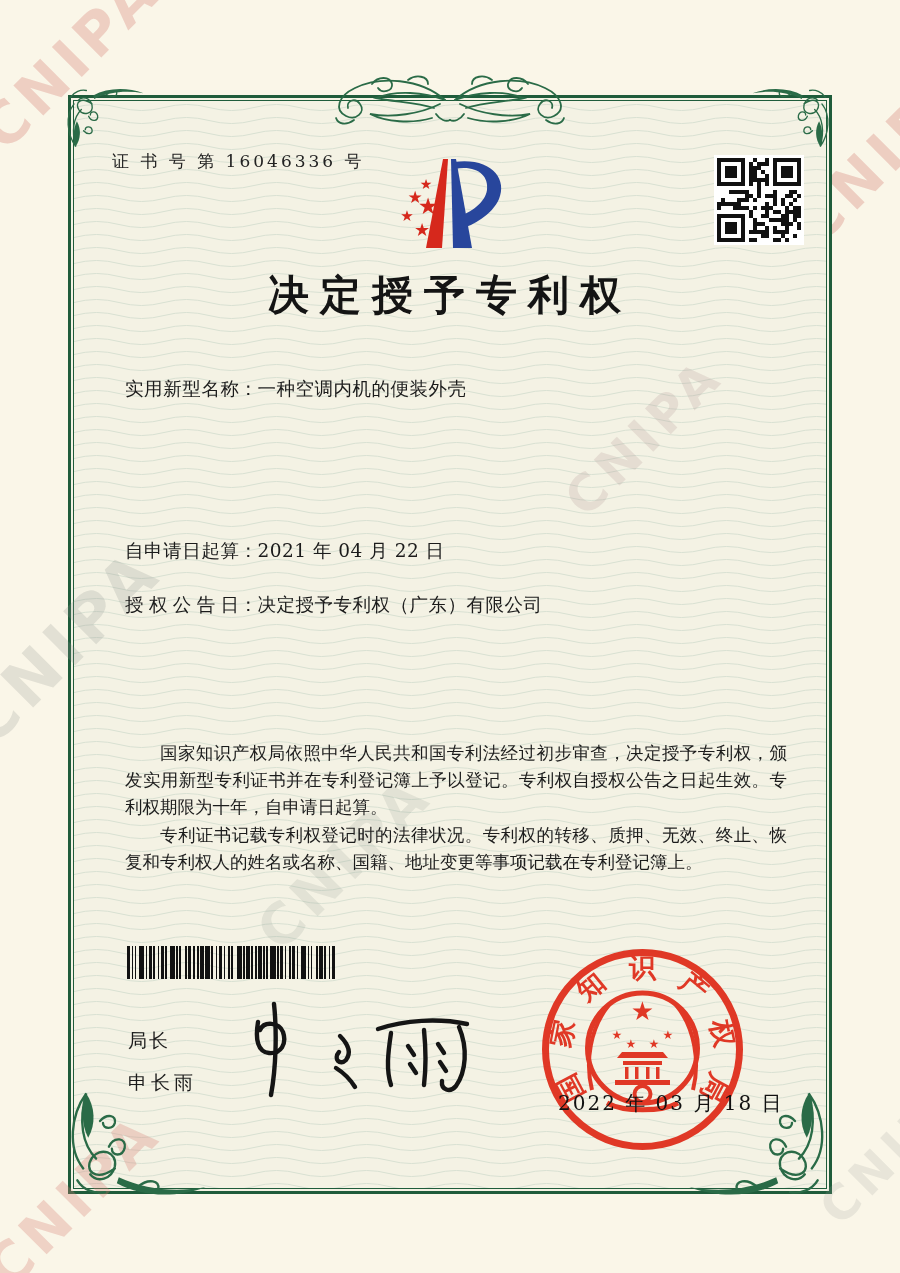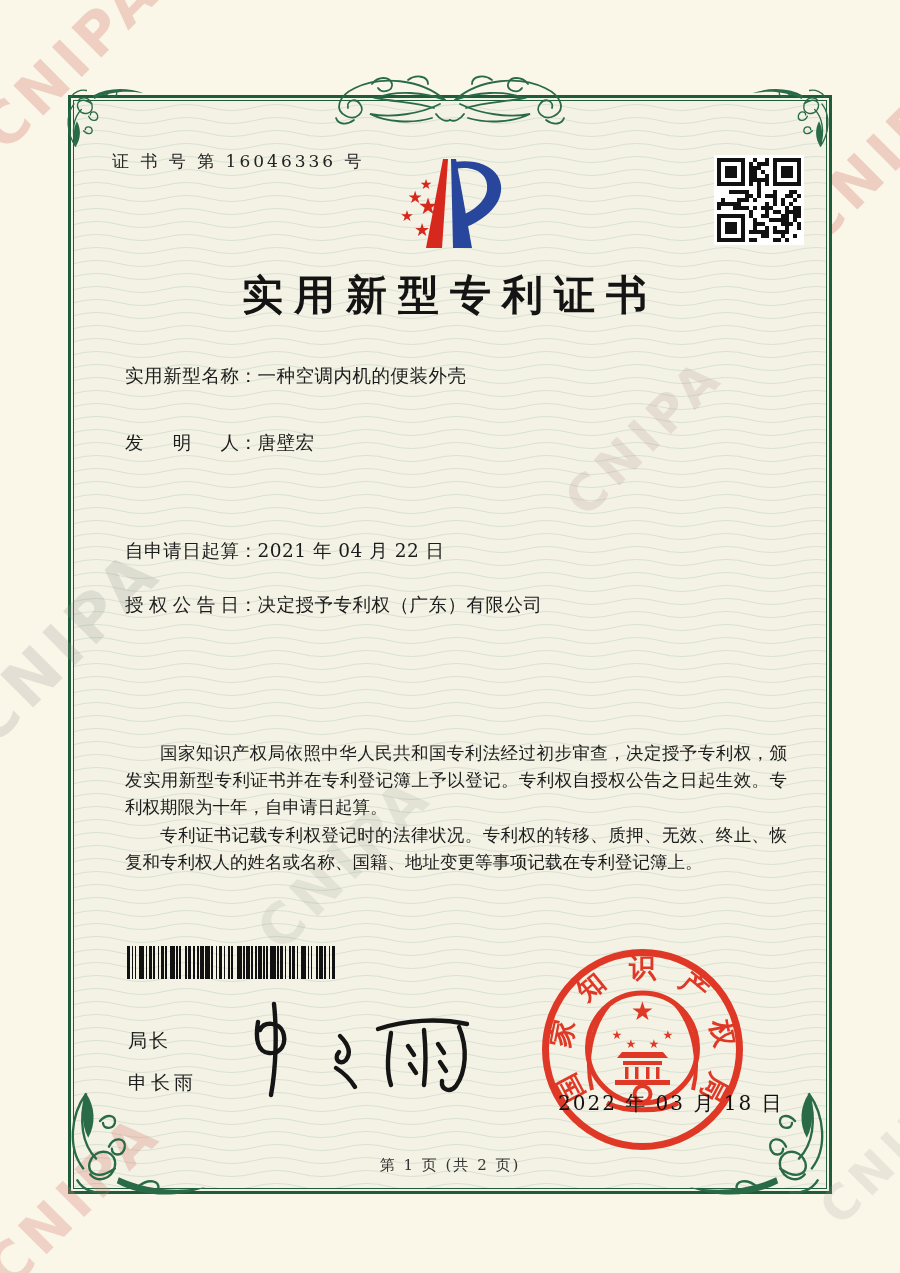"实用新型专利证书" div.title { text: 实用新型专利证书 -> 决定授予专利权 }
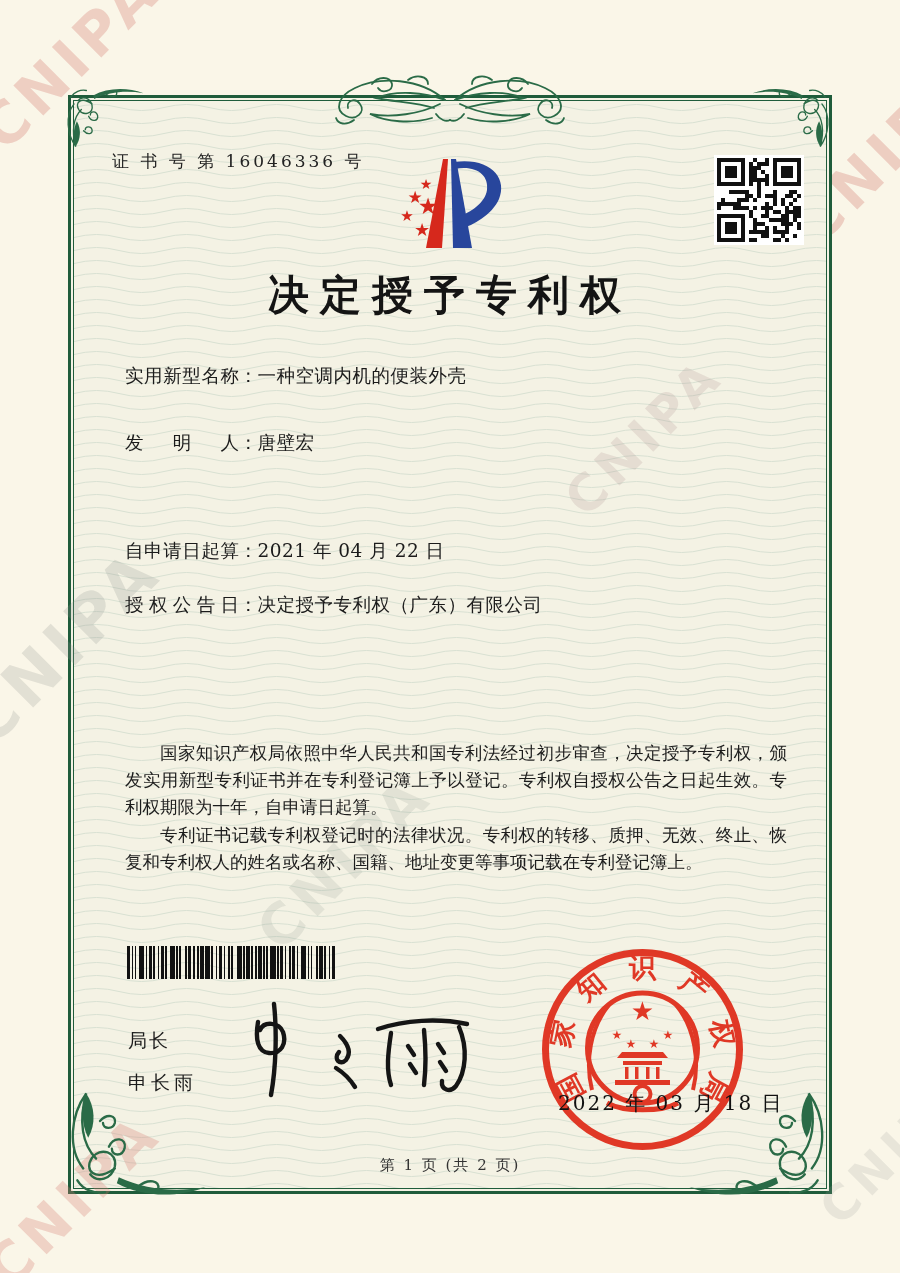"实用新型名称：一种空调内机的便装外壳" div.field { top: 363px -> 376px }
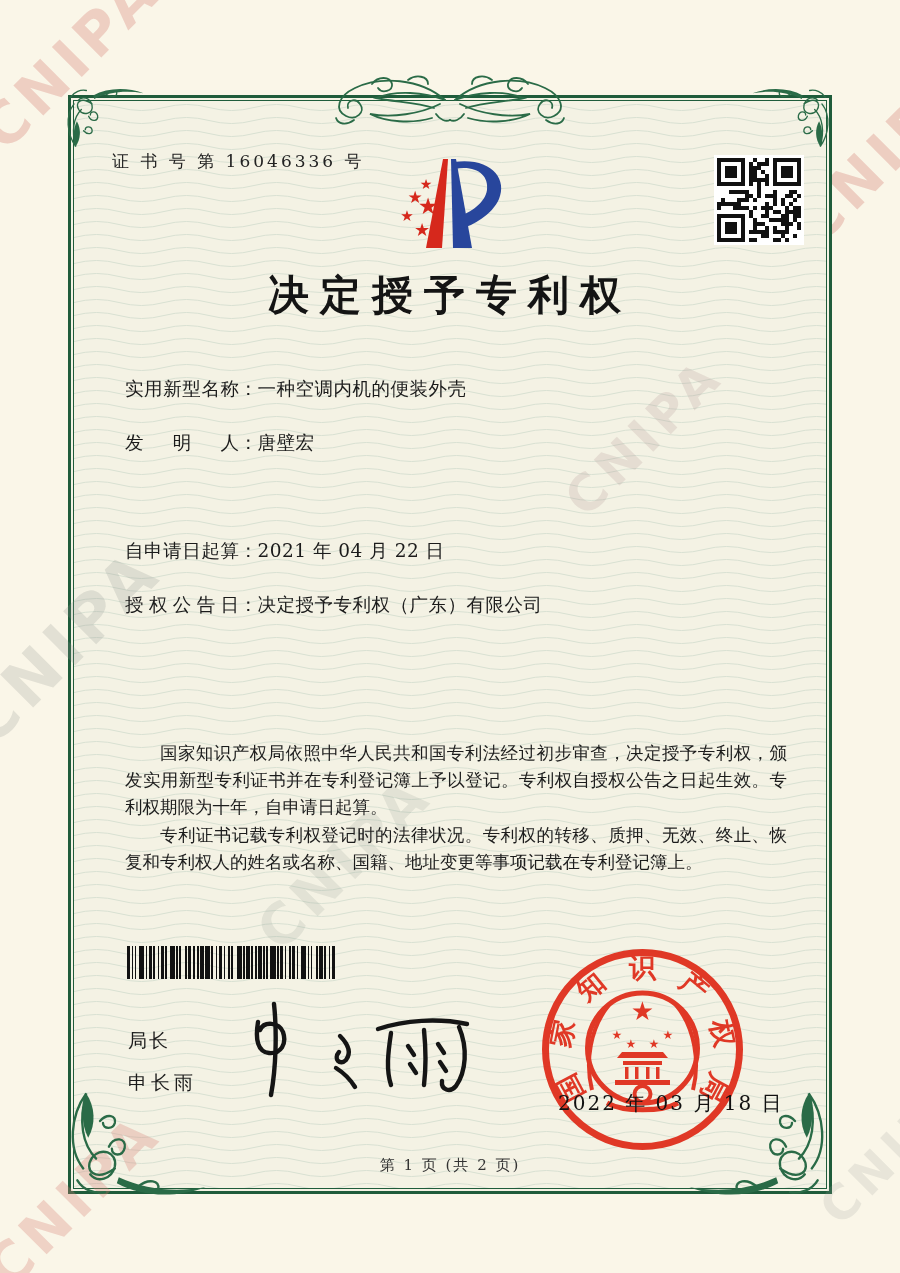"发明人：唐壁宏" div.field { html: <div> <span>发明人</span><span>：</span><span>唐壁宏</span> </div> -> none }
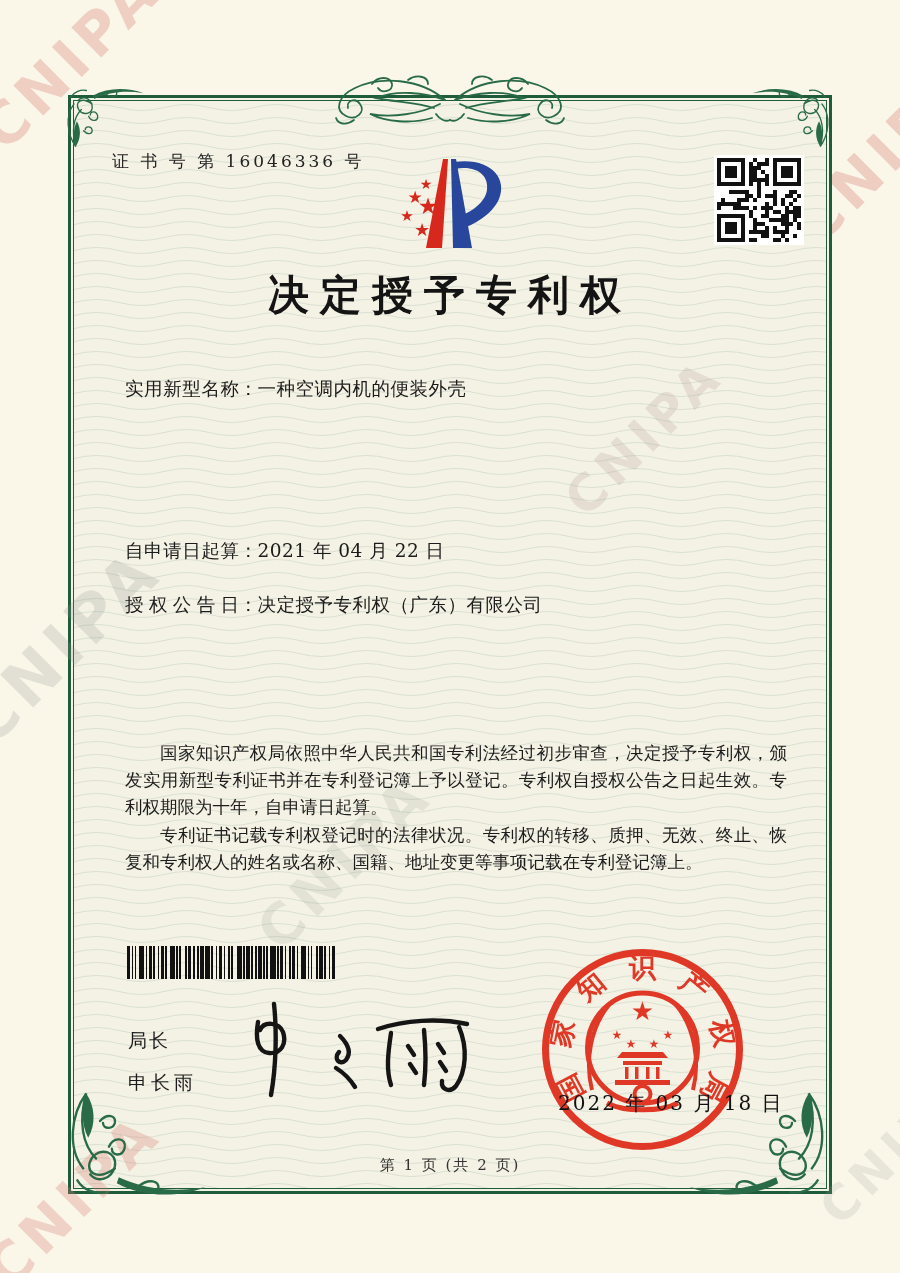"第 1 页 (共 2" div.pageinfo { html: <div>第 1 页 (共 2 页)</div> -> none }
